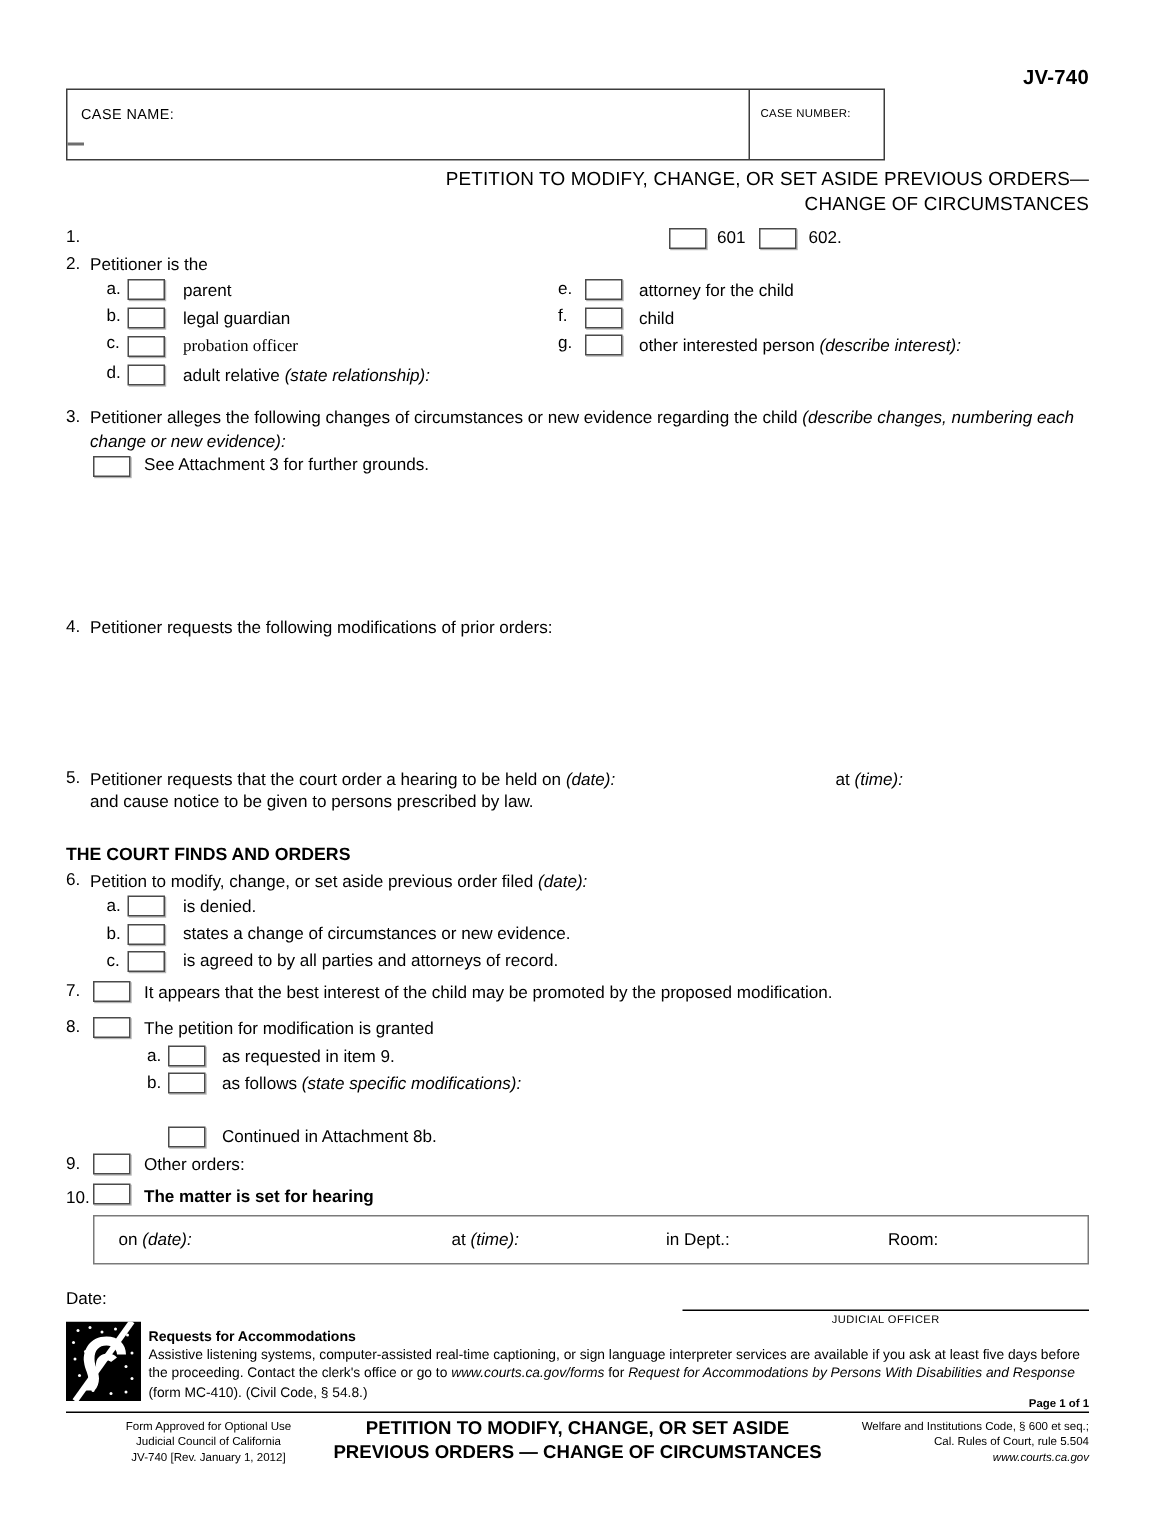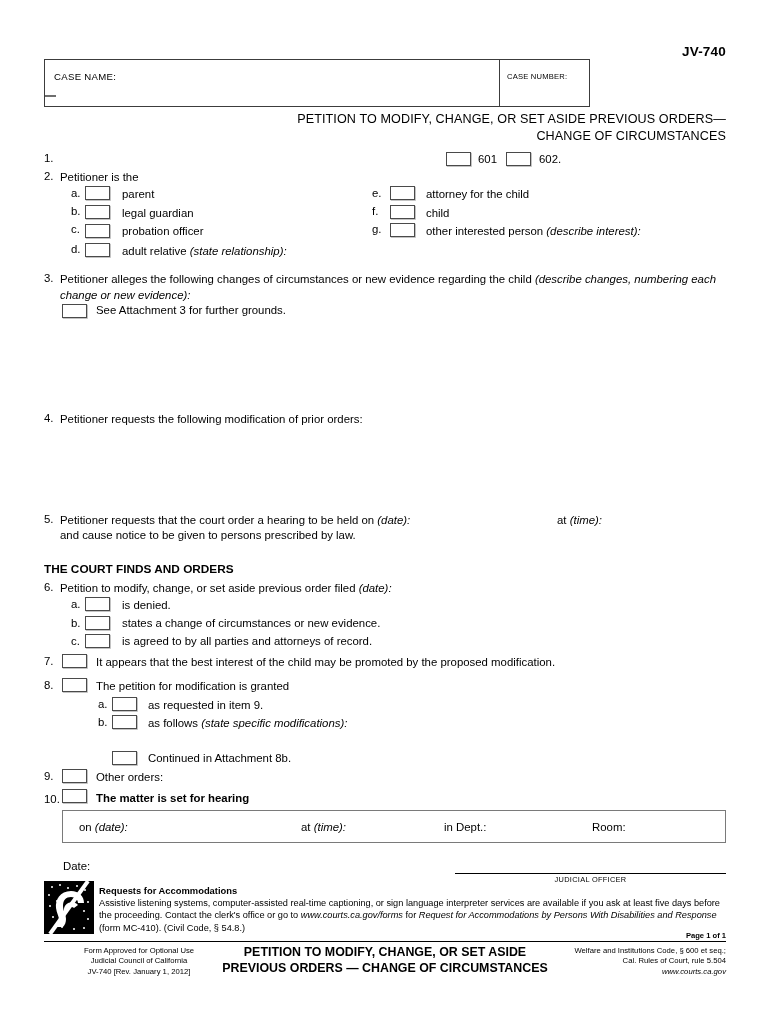"probation officer" div.t { font-family: none -> Liberation Serif, serif }
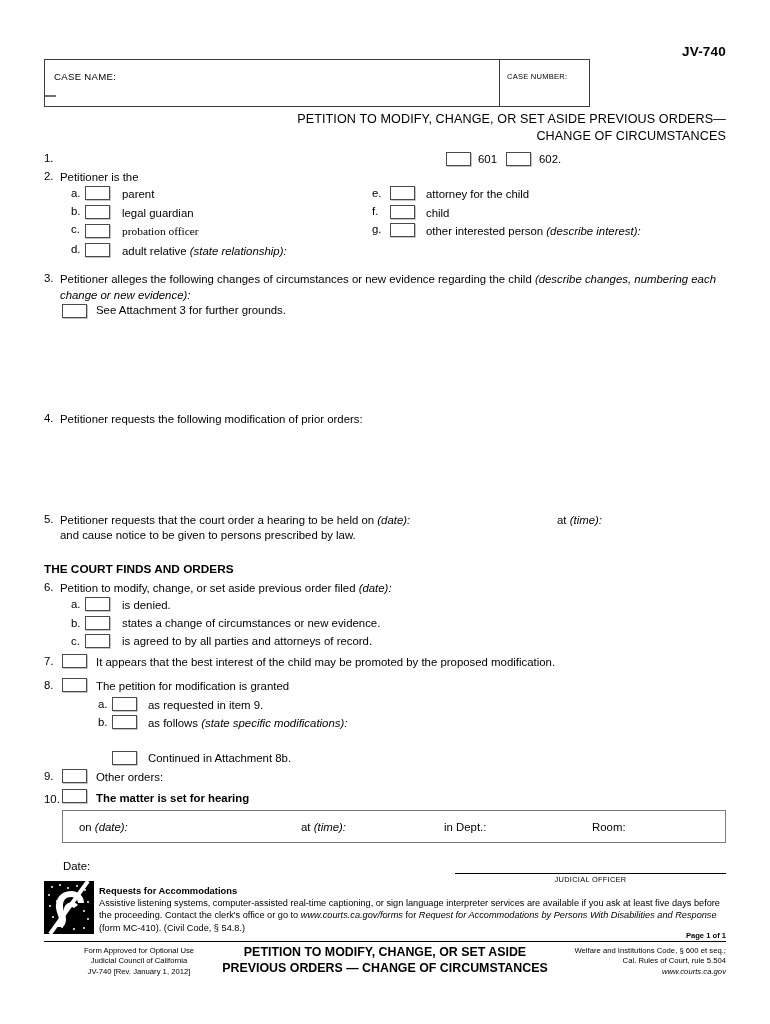"Petitioner requests the following" div.t { text: modification -> modifications }
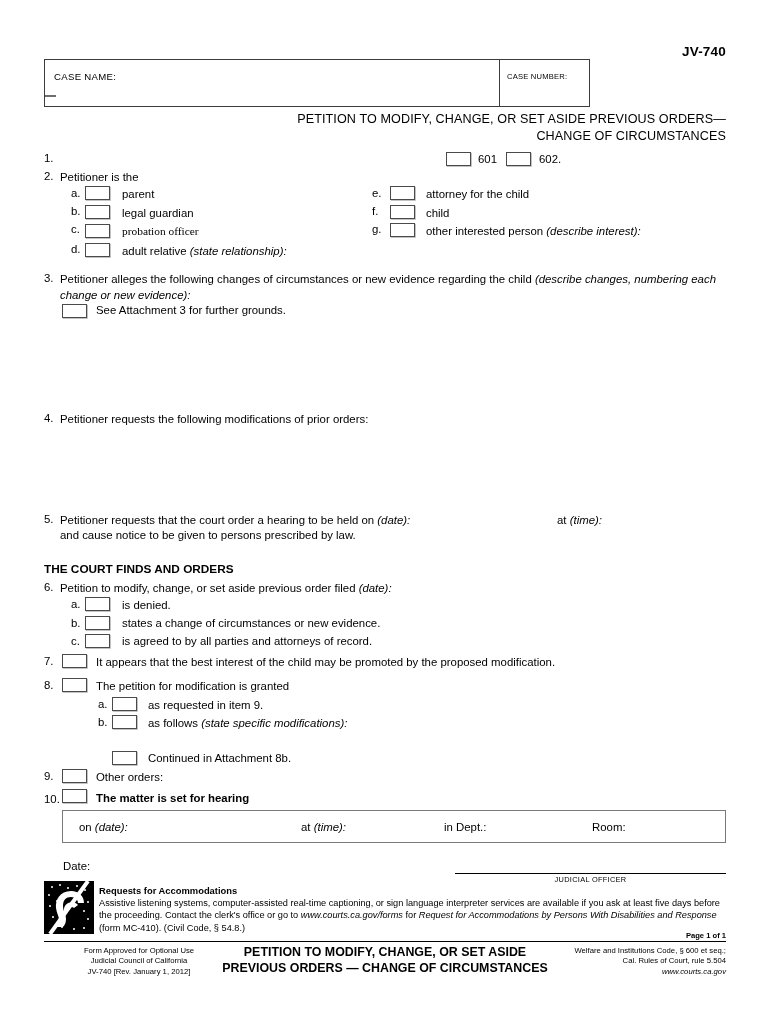"Date:" div.t { margin-left: 19px -> none }
